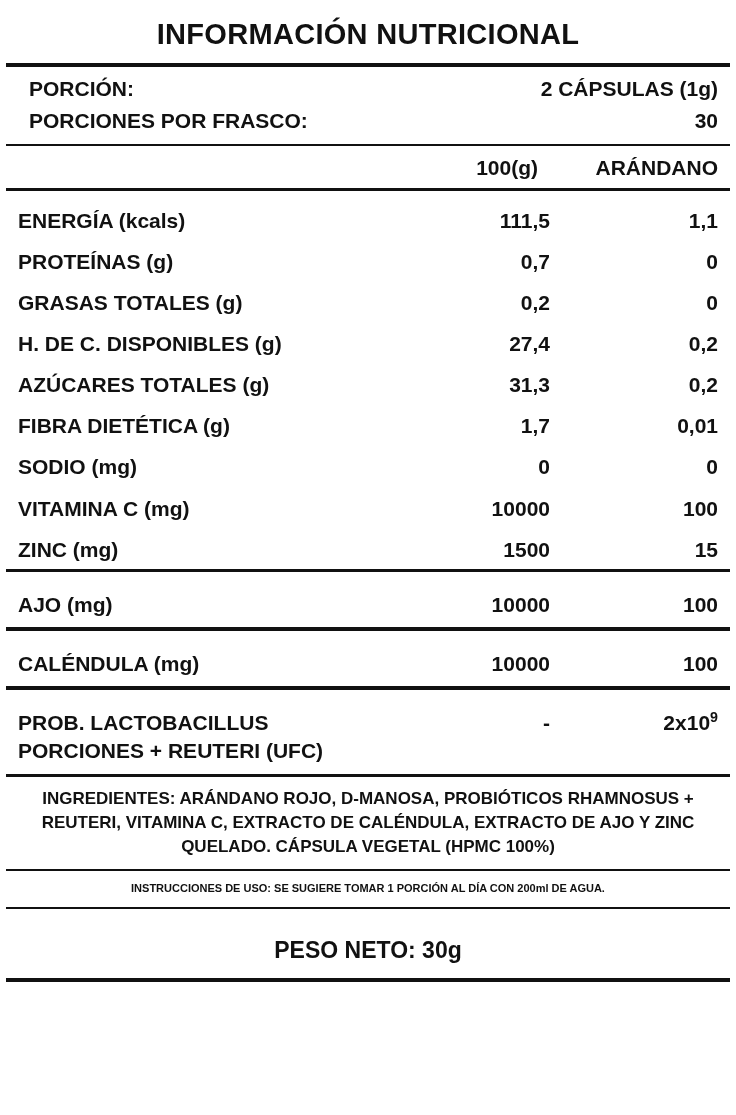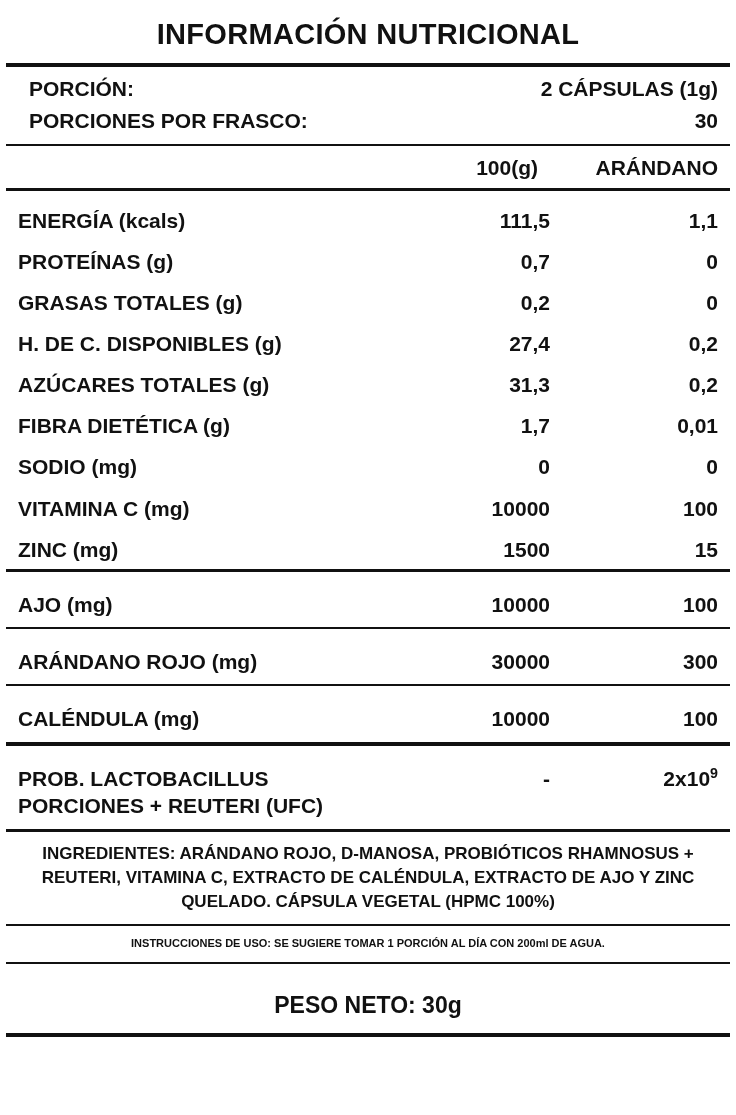"ARÁNDANO ROJO (mg)" div.block { html: <div> <div> <span>ARÁNDANO ROJO (mg)</span> <span>30000</span> <span>300</span> </div> </div> -> none }
